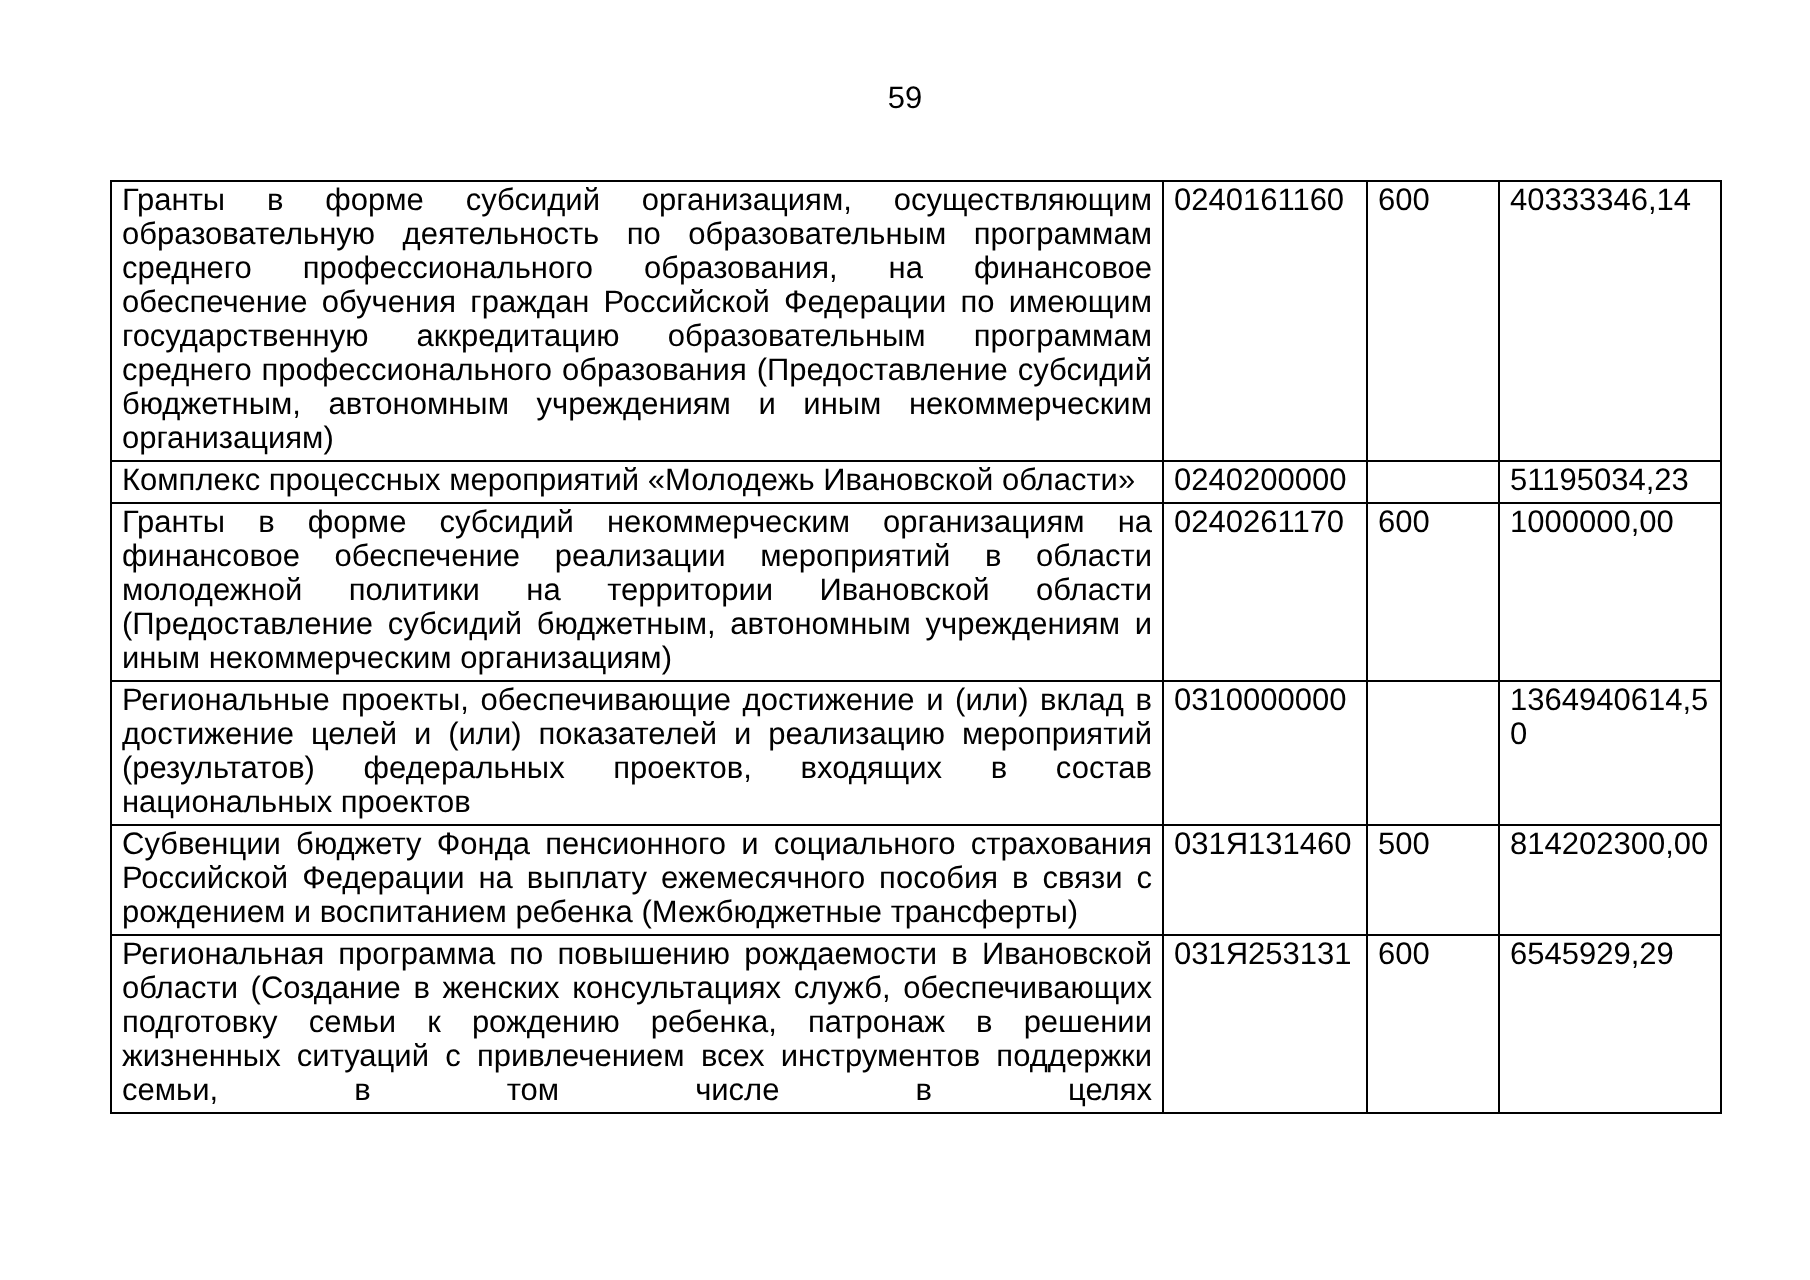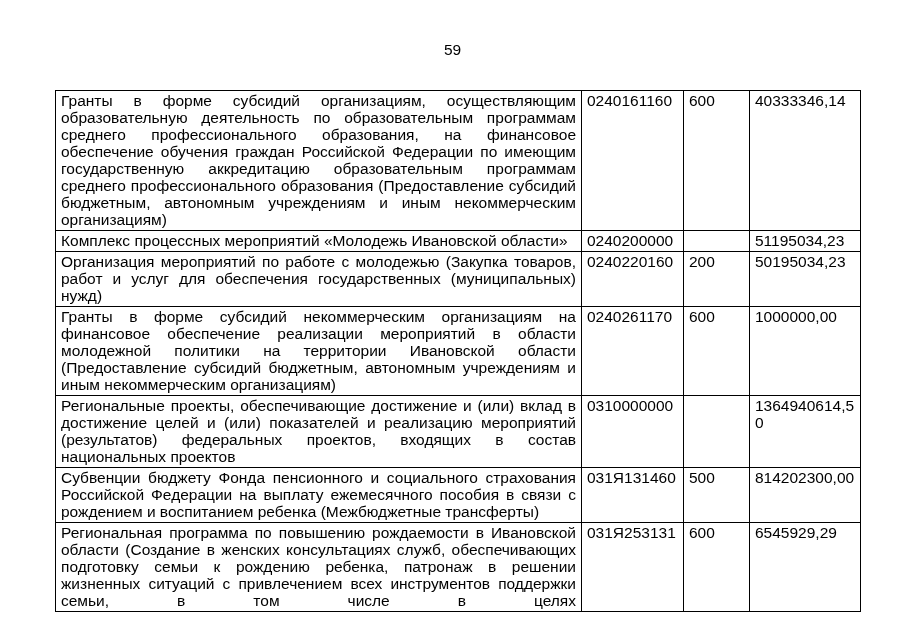"Организация мероприятий по работе с" tr { html: <tr> <td>Организация мероприятий по работе с молодежью (Закупка товаров, работ и услуг для обеспечения государственных (муниципальных) нужд)</td> <td>0240220160</td> <td>200</td> <td>50195034,23</td> </tr> -> none }
